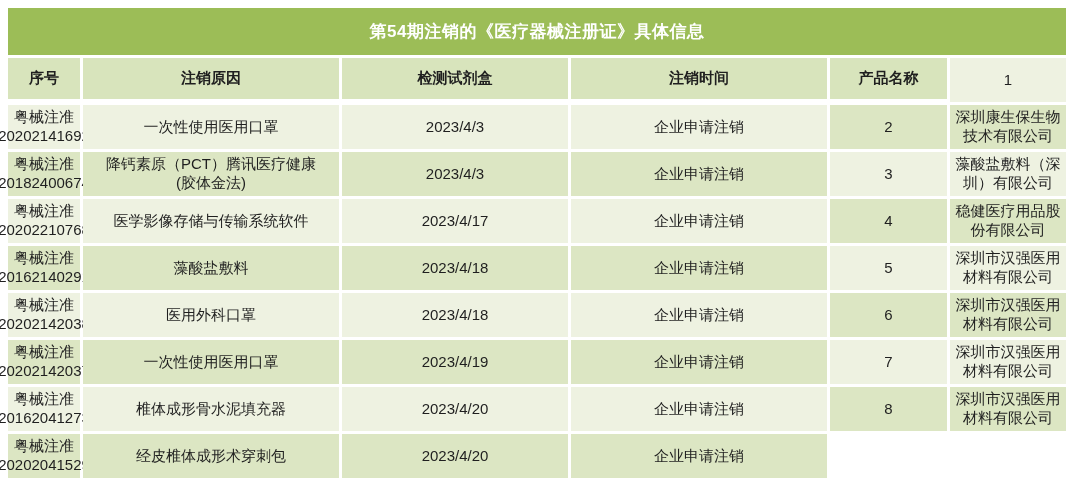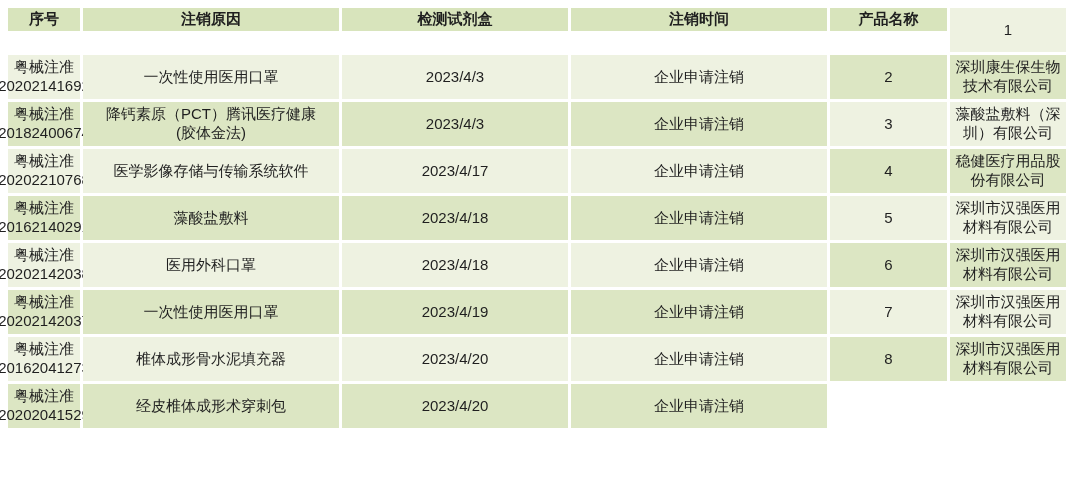"第54期注销的《医疗器械注册证》具体信息" div.title-bar { html: none -> <div>第54期注销的《医疗器械注册证》具体信息</div> }
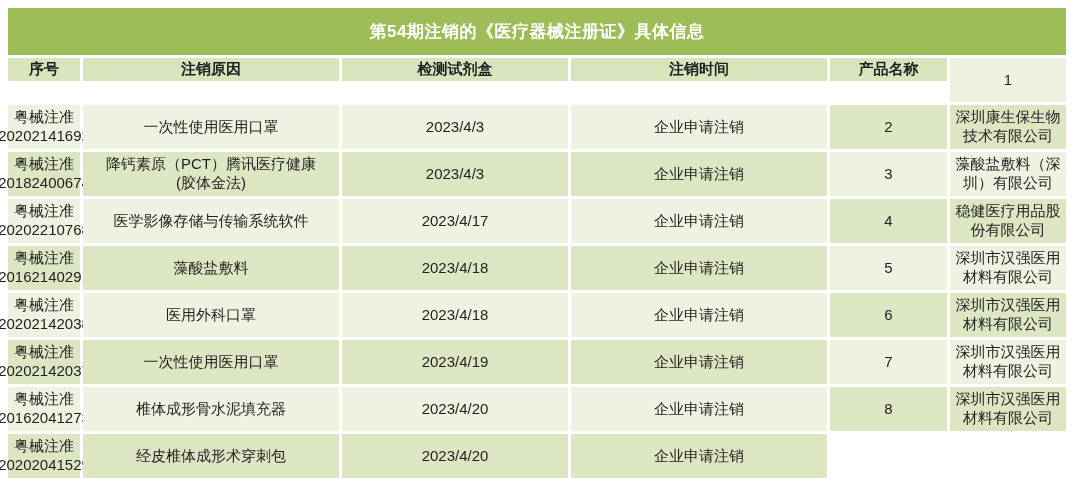"序号" .header-cell { height: 23px -> 41px }
